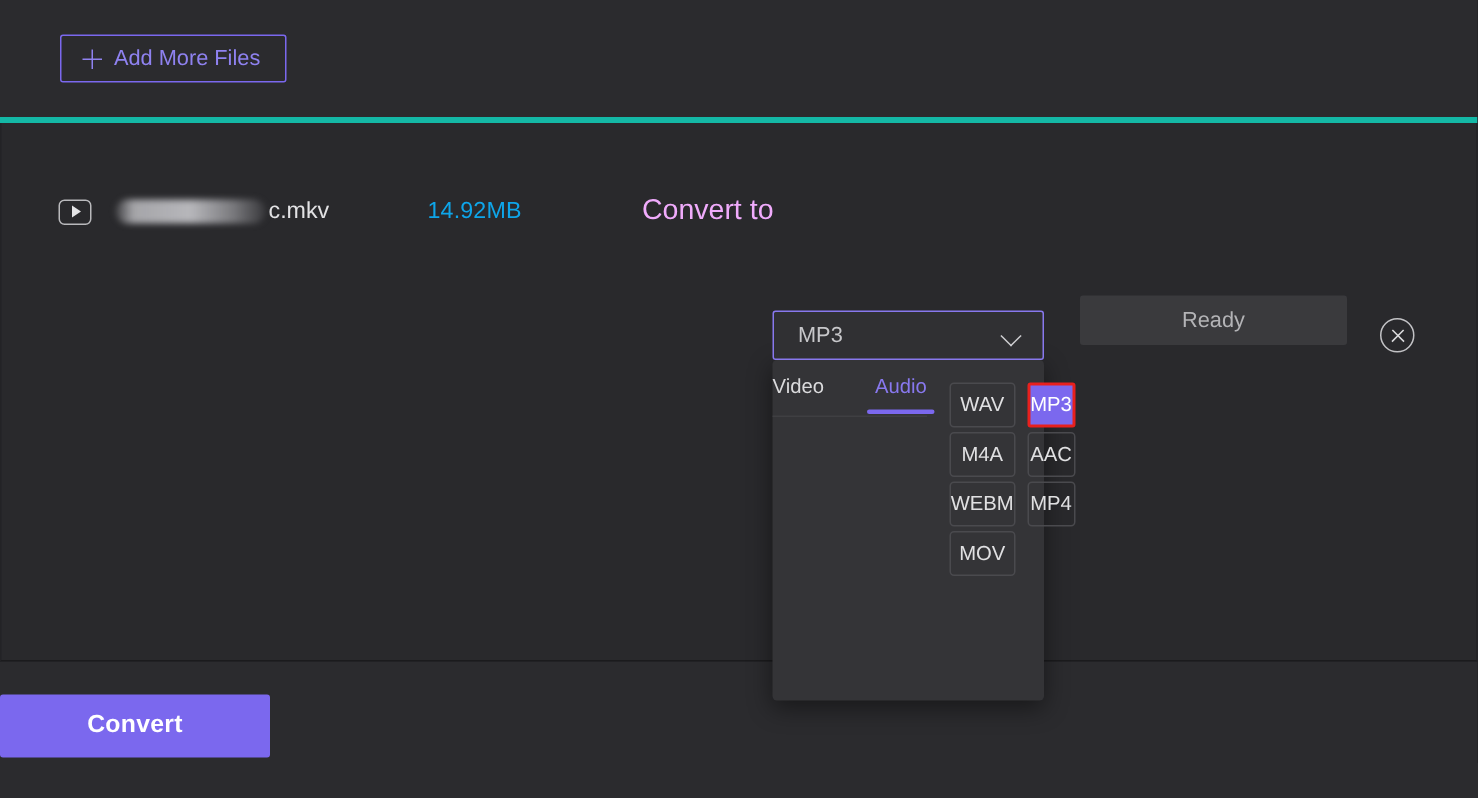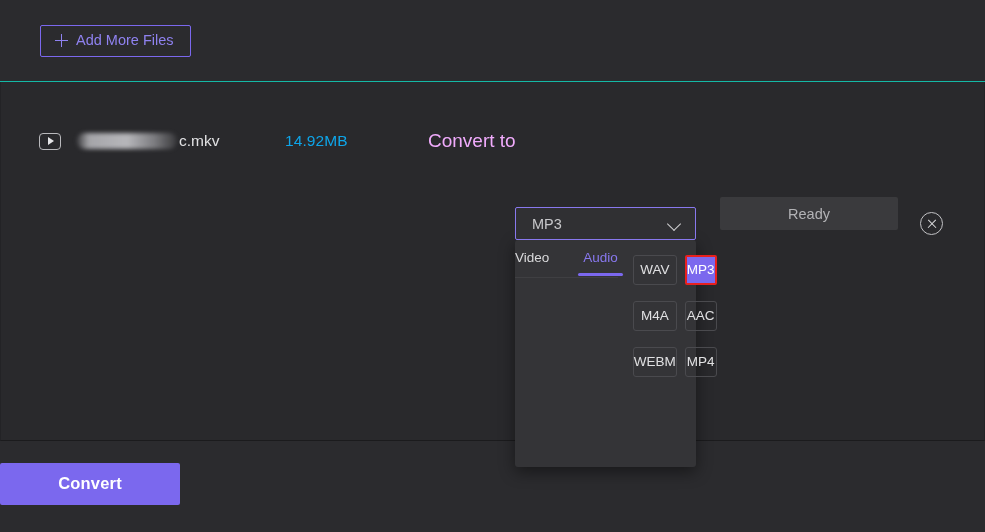"Add More Files" .toolbar { border-bottom: 1px solid #14b8a6 -> 4px solid #14b8a6 }
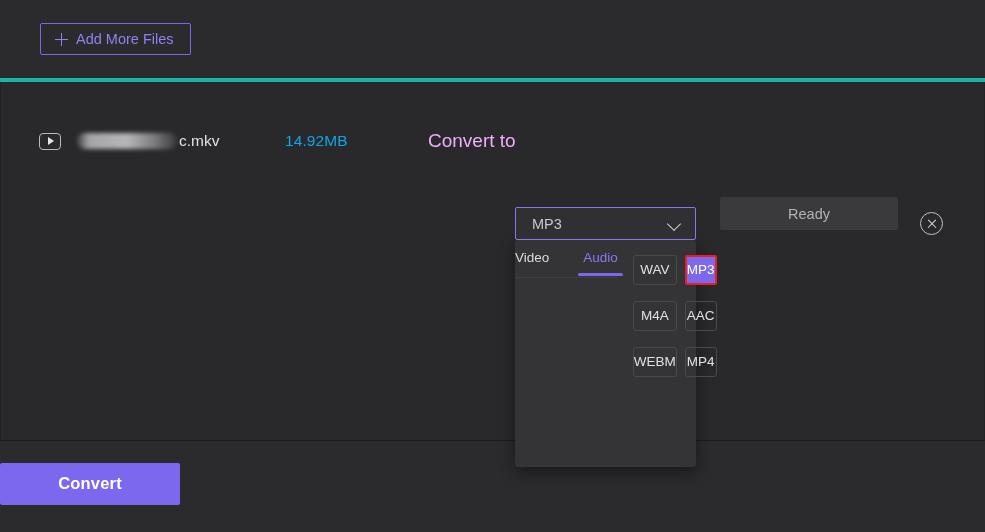"WAV" .fmt-grid { gap: 16px 8px -> 3px 8px }
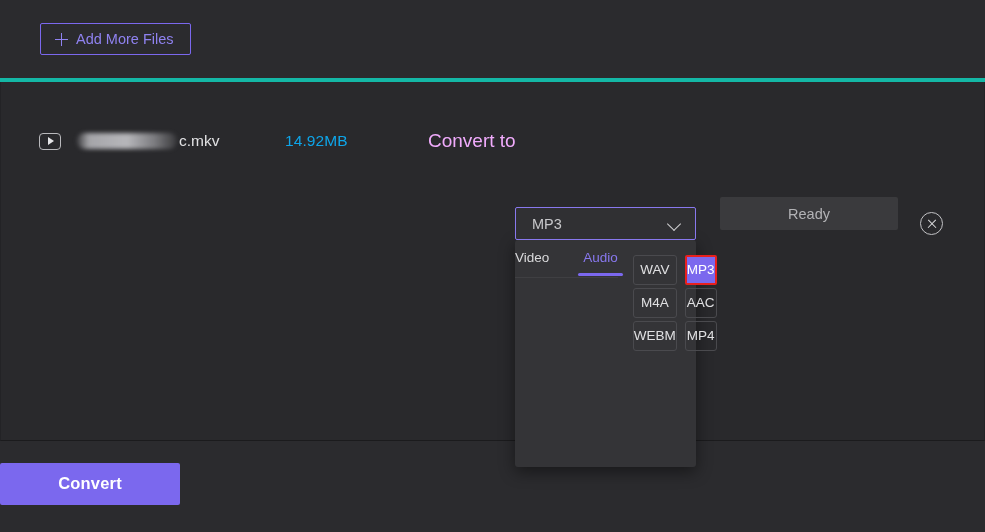"MOV" button.fmt-btn { html: none -> <button>MOV</button> }
